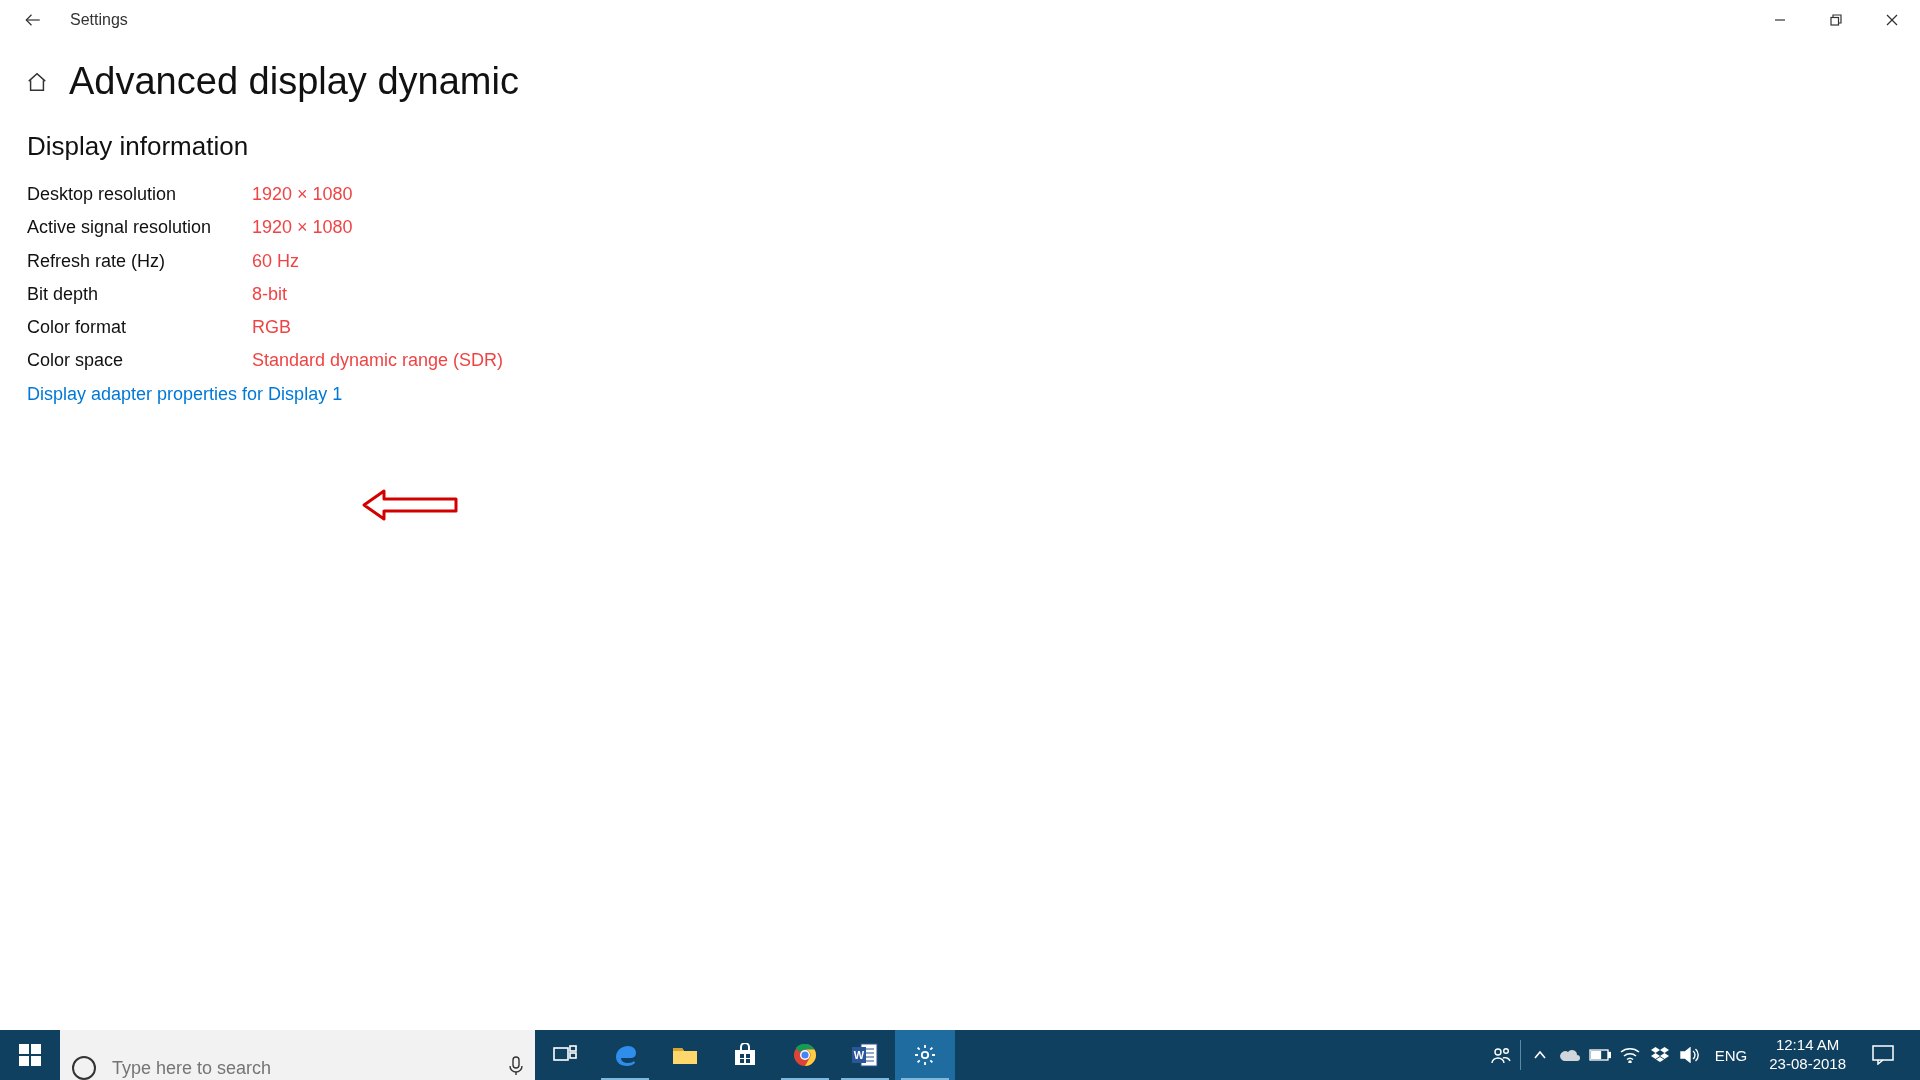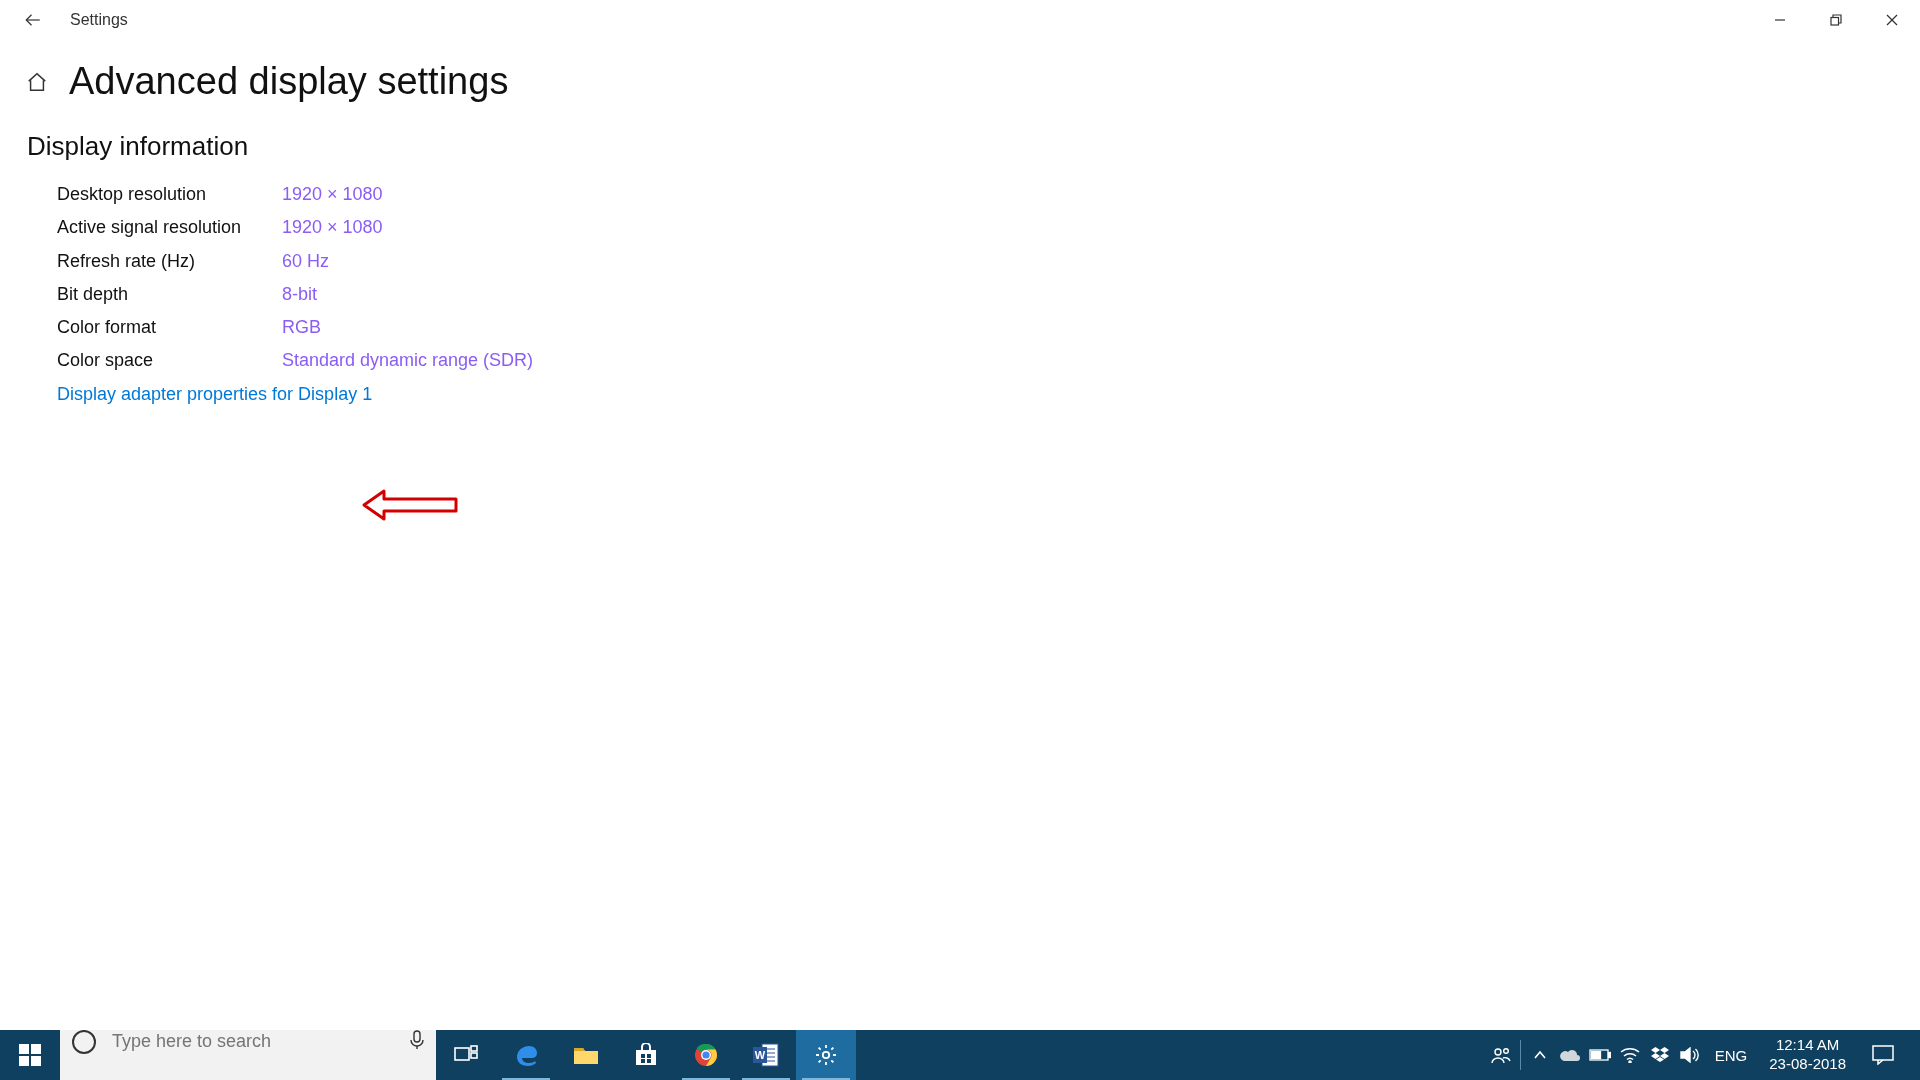"Advanced display settings" h1 { text: settings -> dynamic }
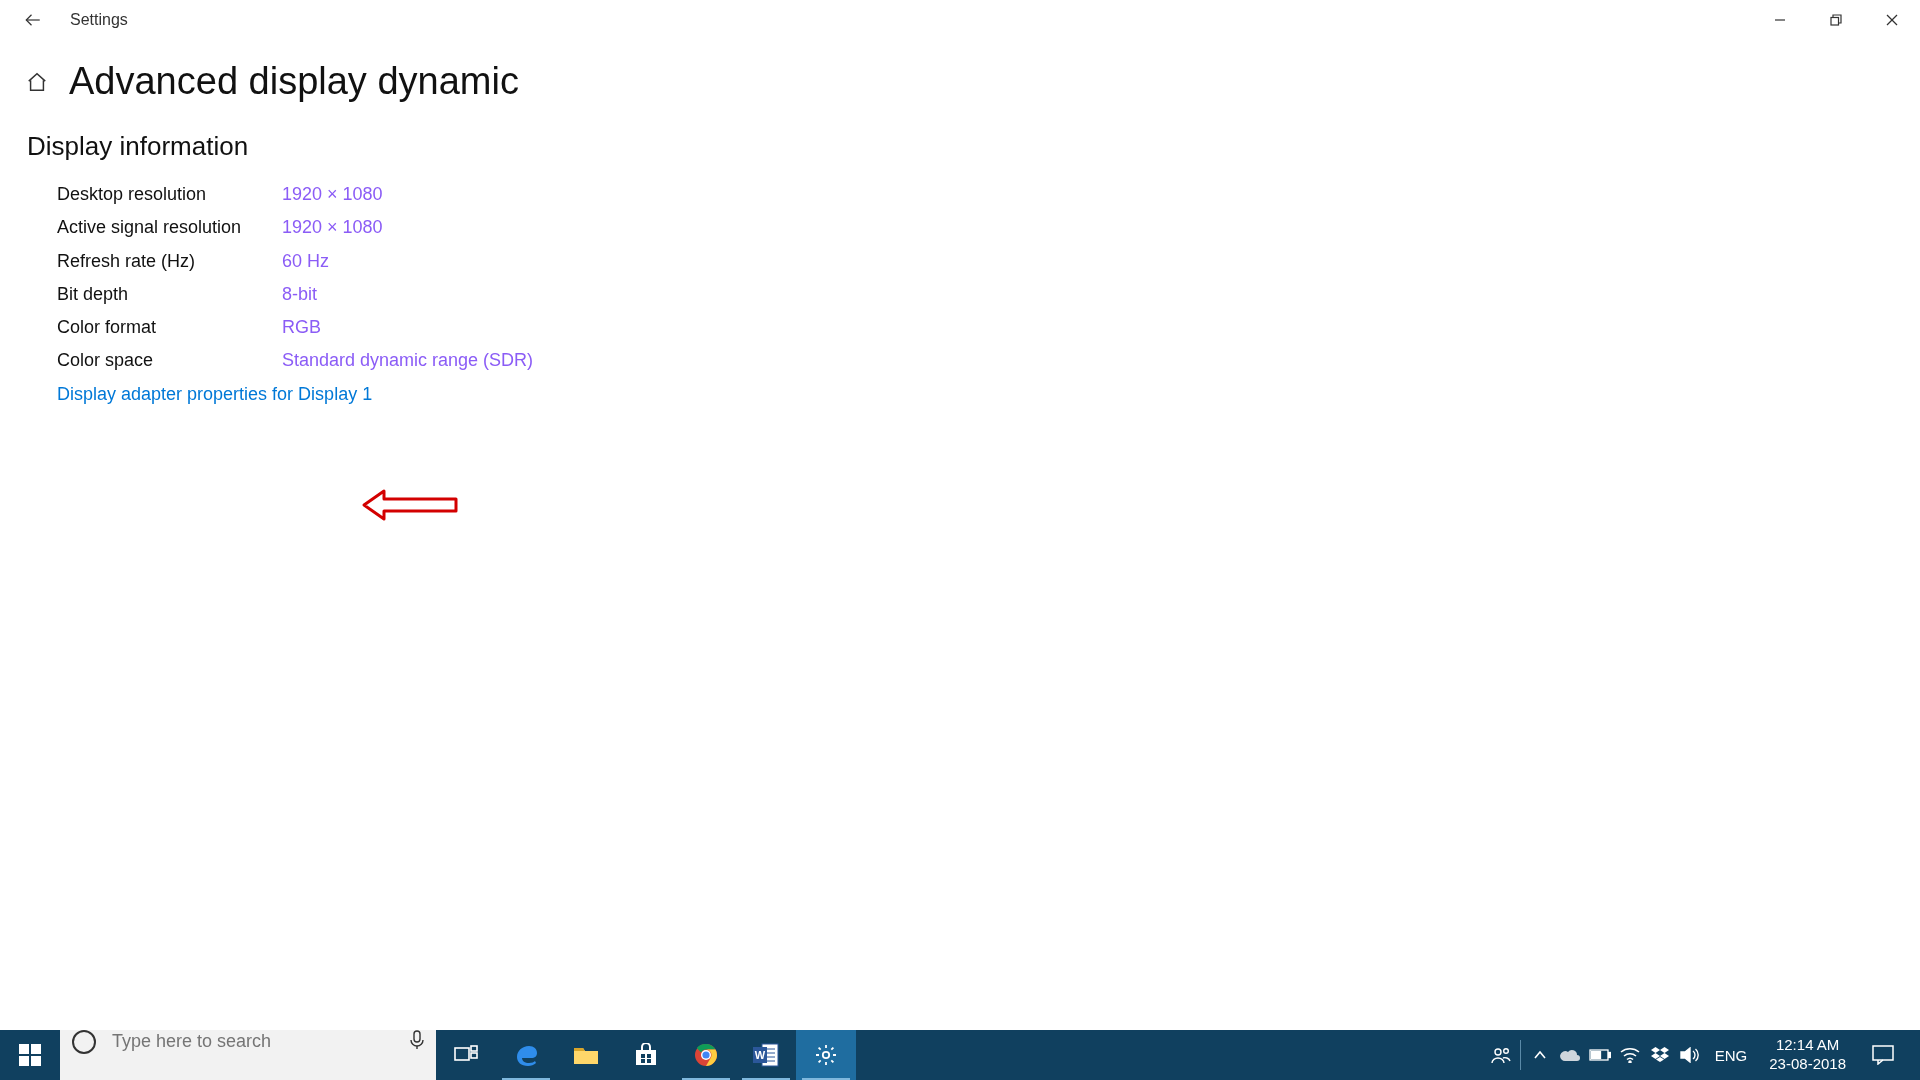"Desktop resolution" .spec-table { margin-left: 30px -> none }
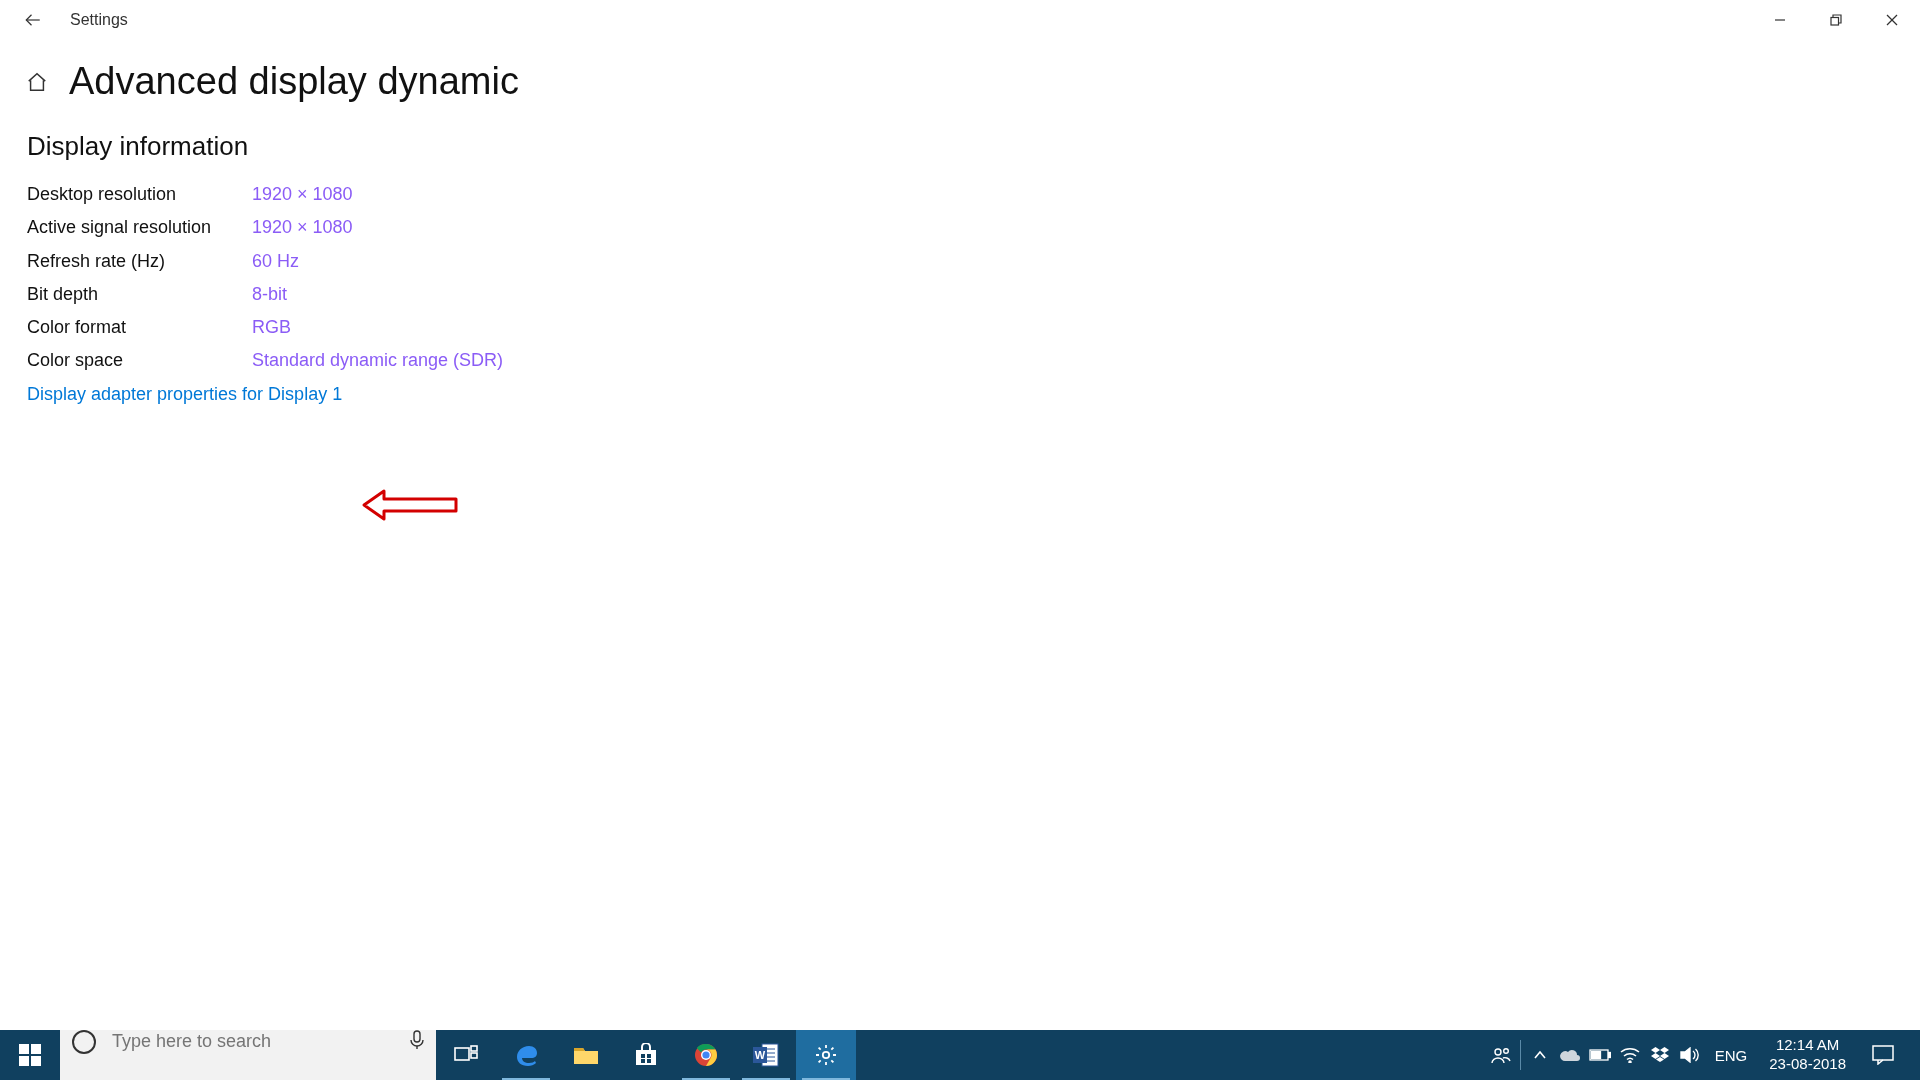"1920 × 1080" .spec-value { color: #8b5cf6 -> #ef4444 }
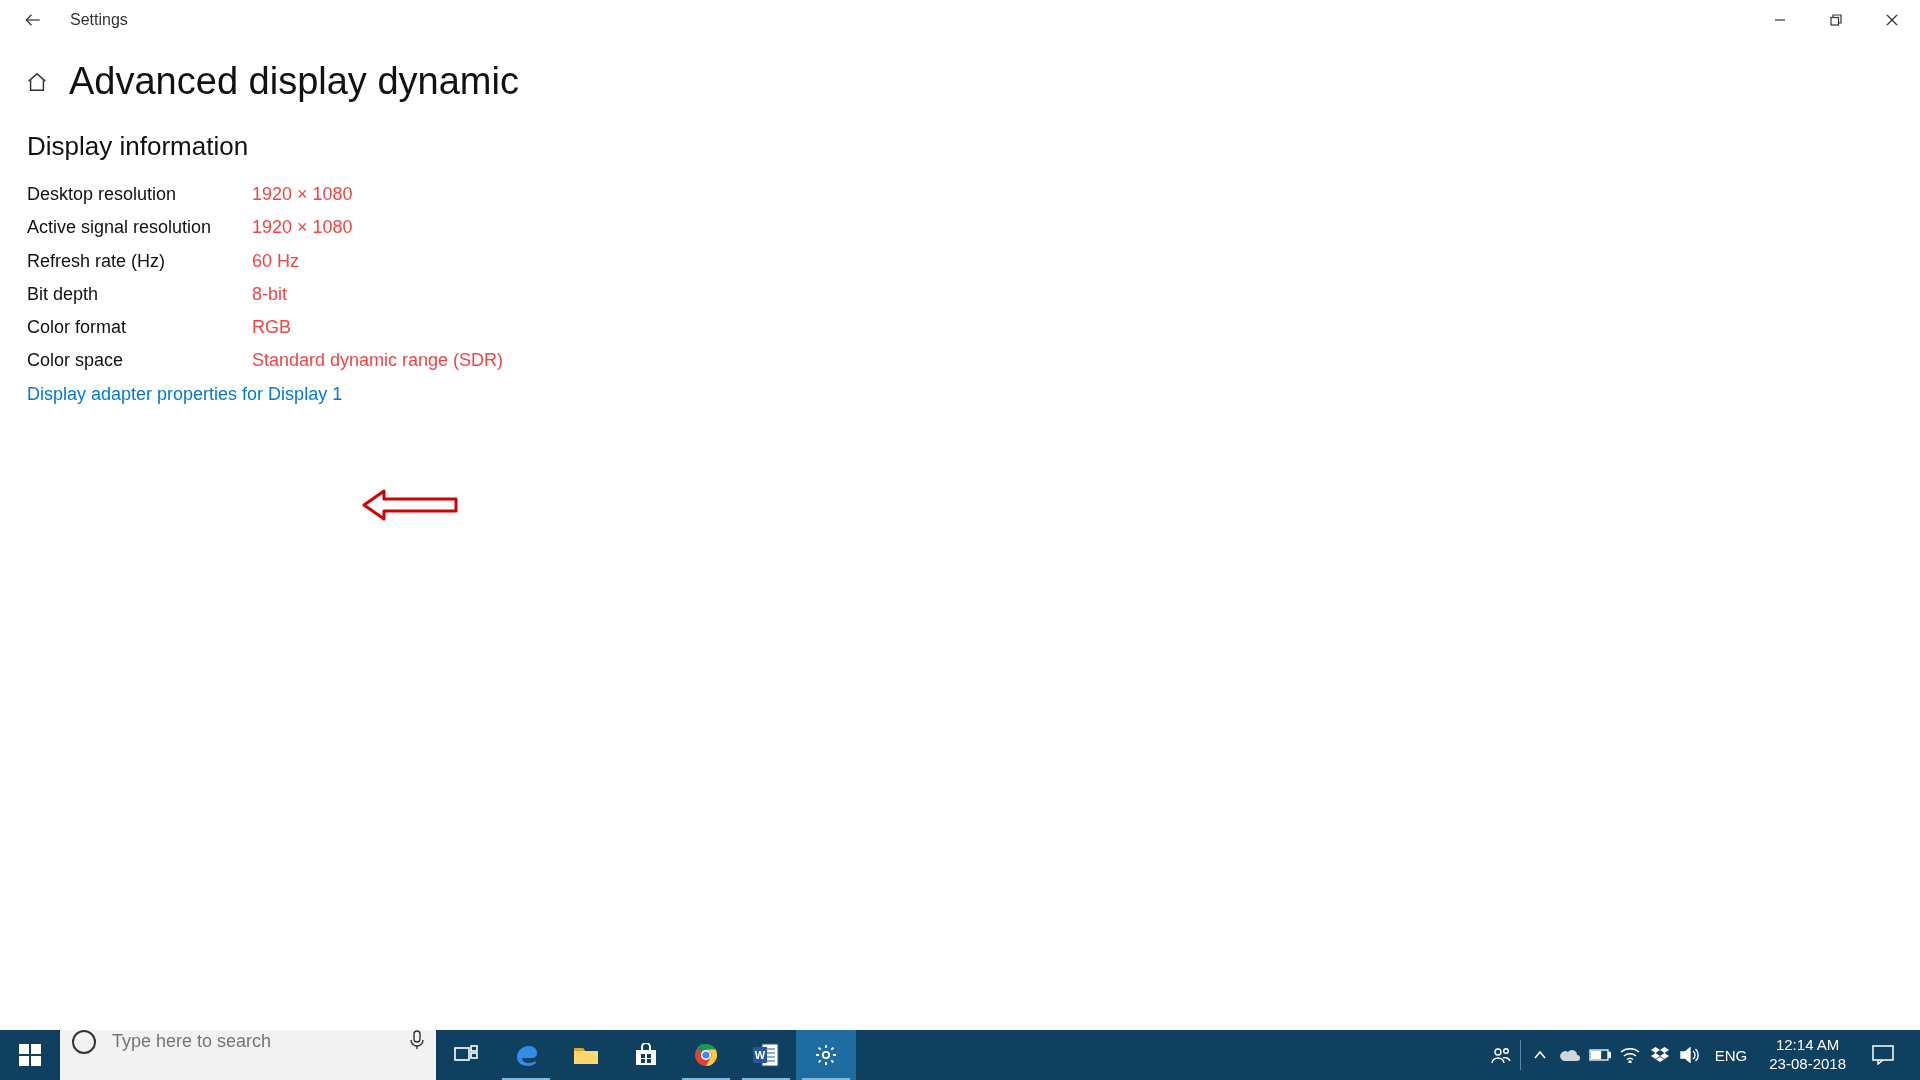"Type here to search" .search-box { align-items: flex-start -> flex-end; width: 376px -> 475px }
